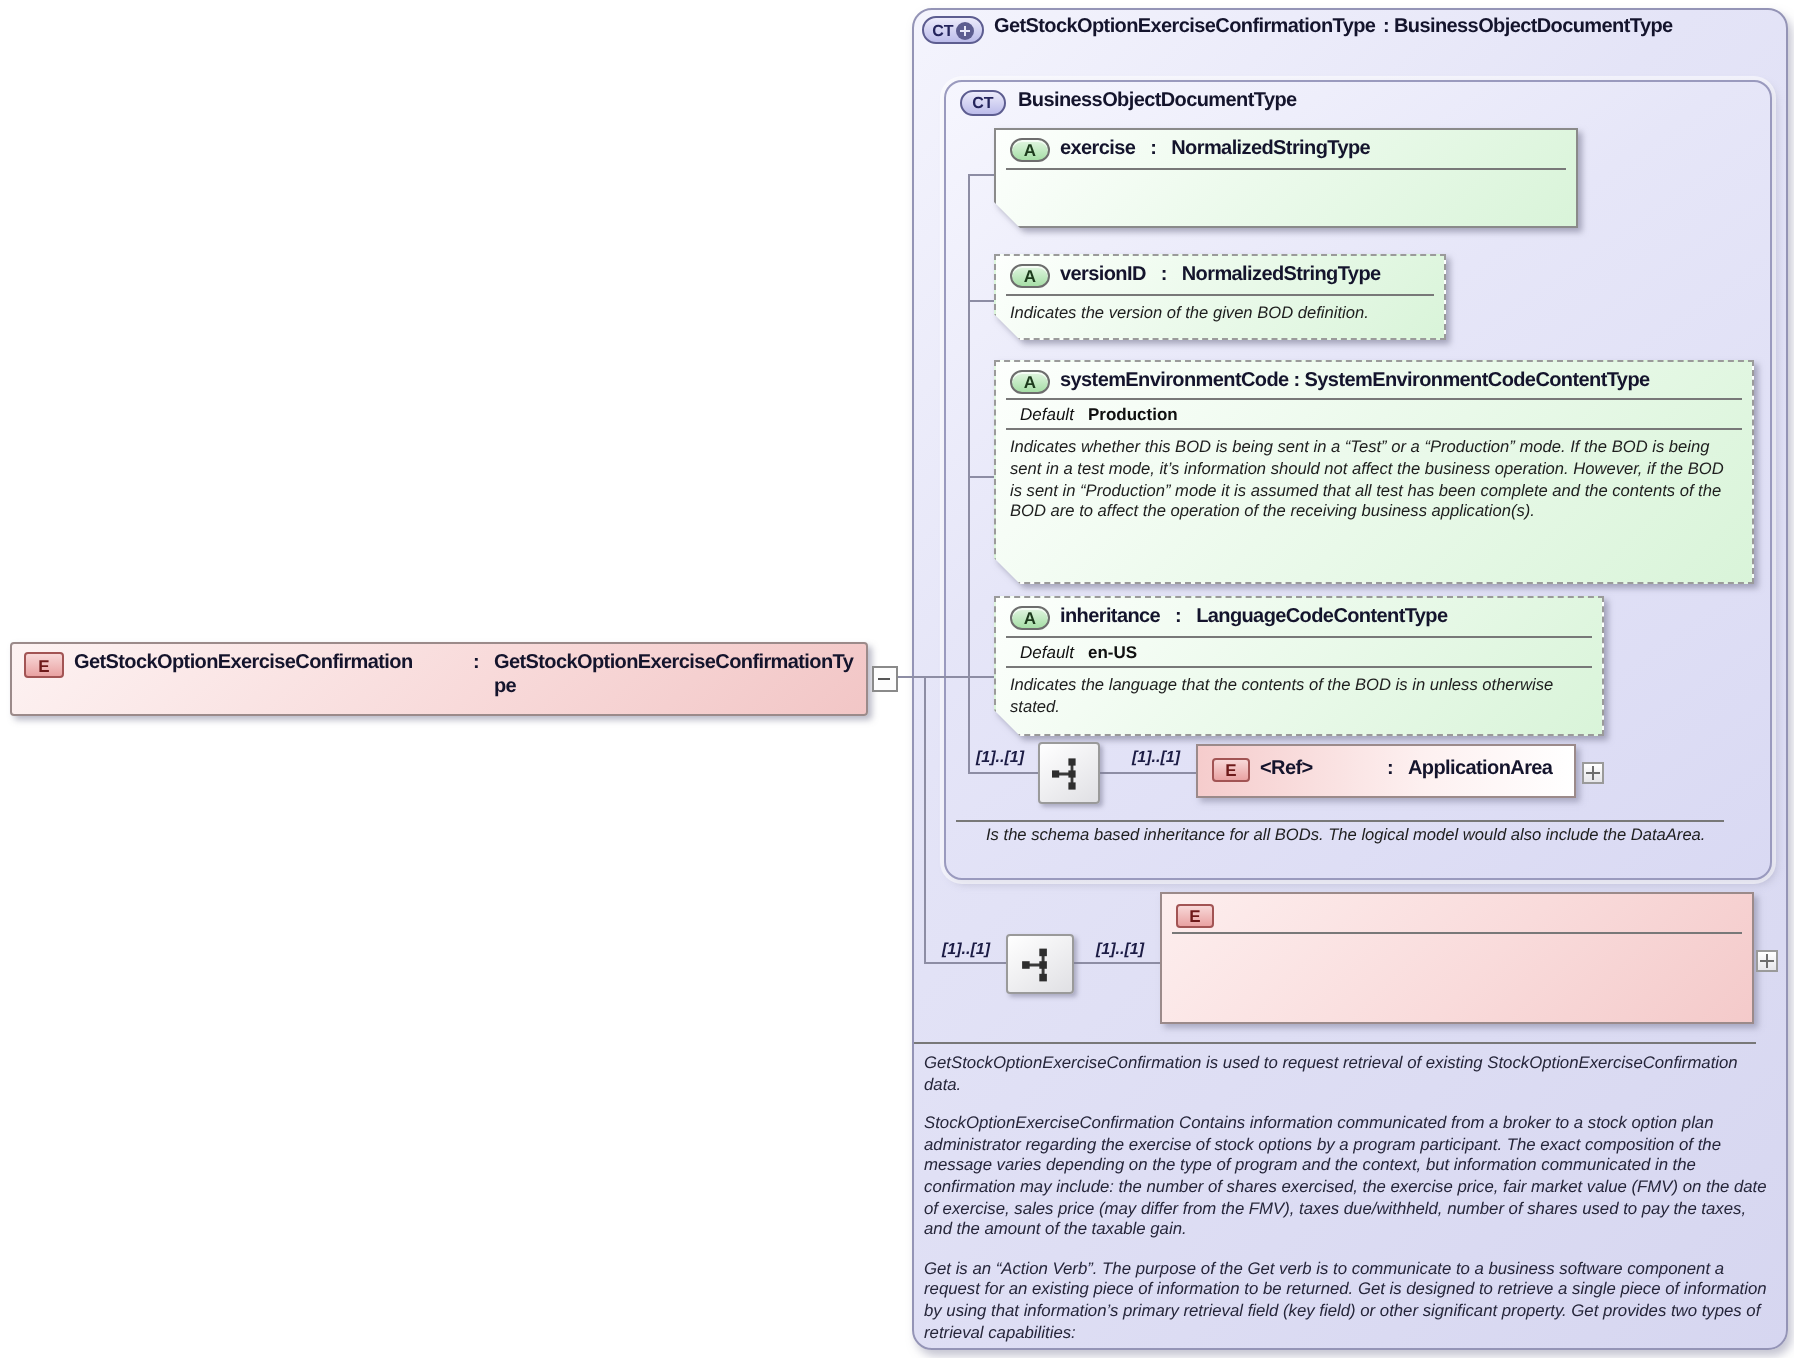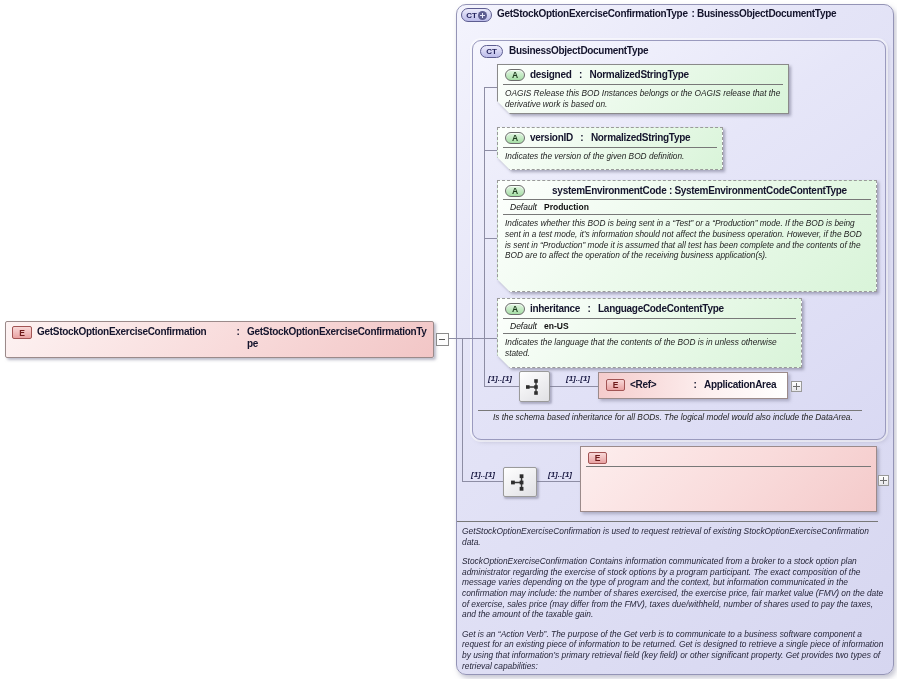"designed" span { text: designed -> exercise }
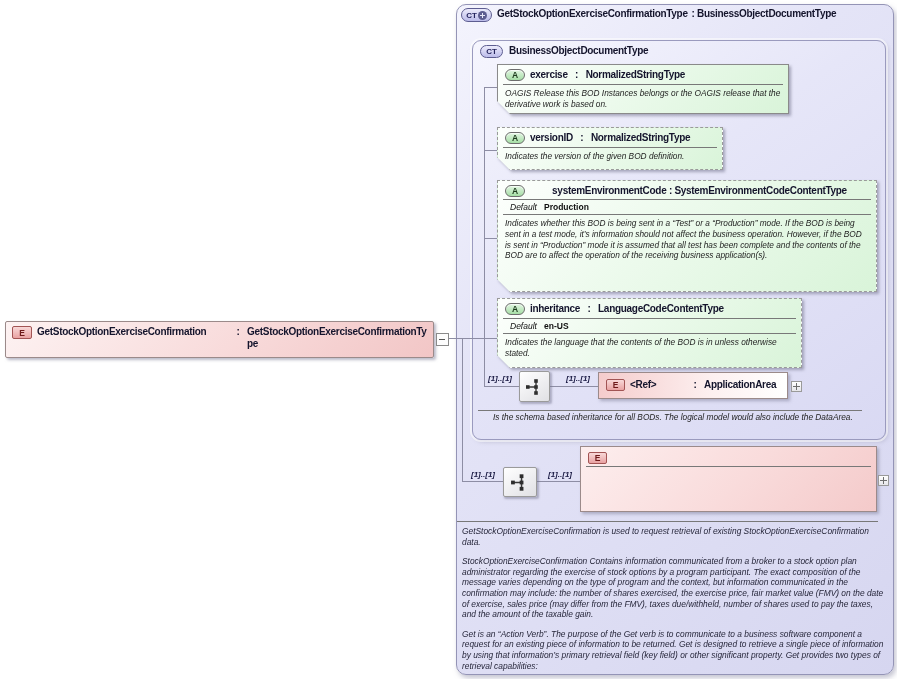"OAGIS Release this BOD Instances" div.ann { html: <div>OAGIS Release this BOD Instances belongs or the OAGIS release that the derivative work is based on.</div> -> none }
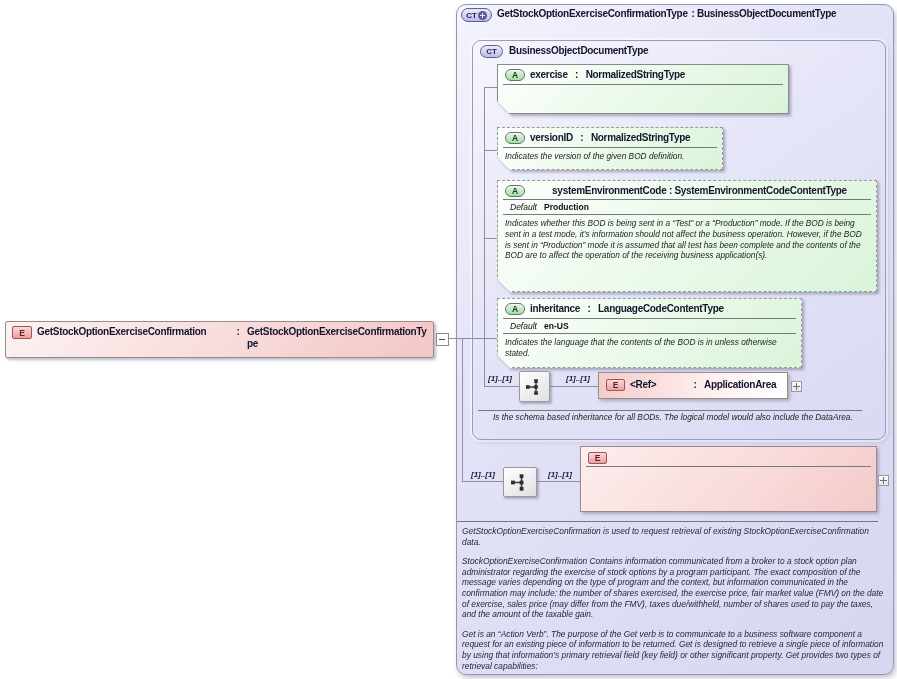"systemEnvironmentCode :" .t-center { text-align: center -> left }
